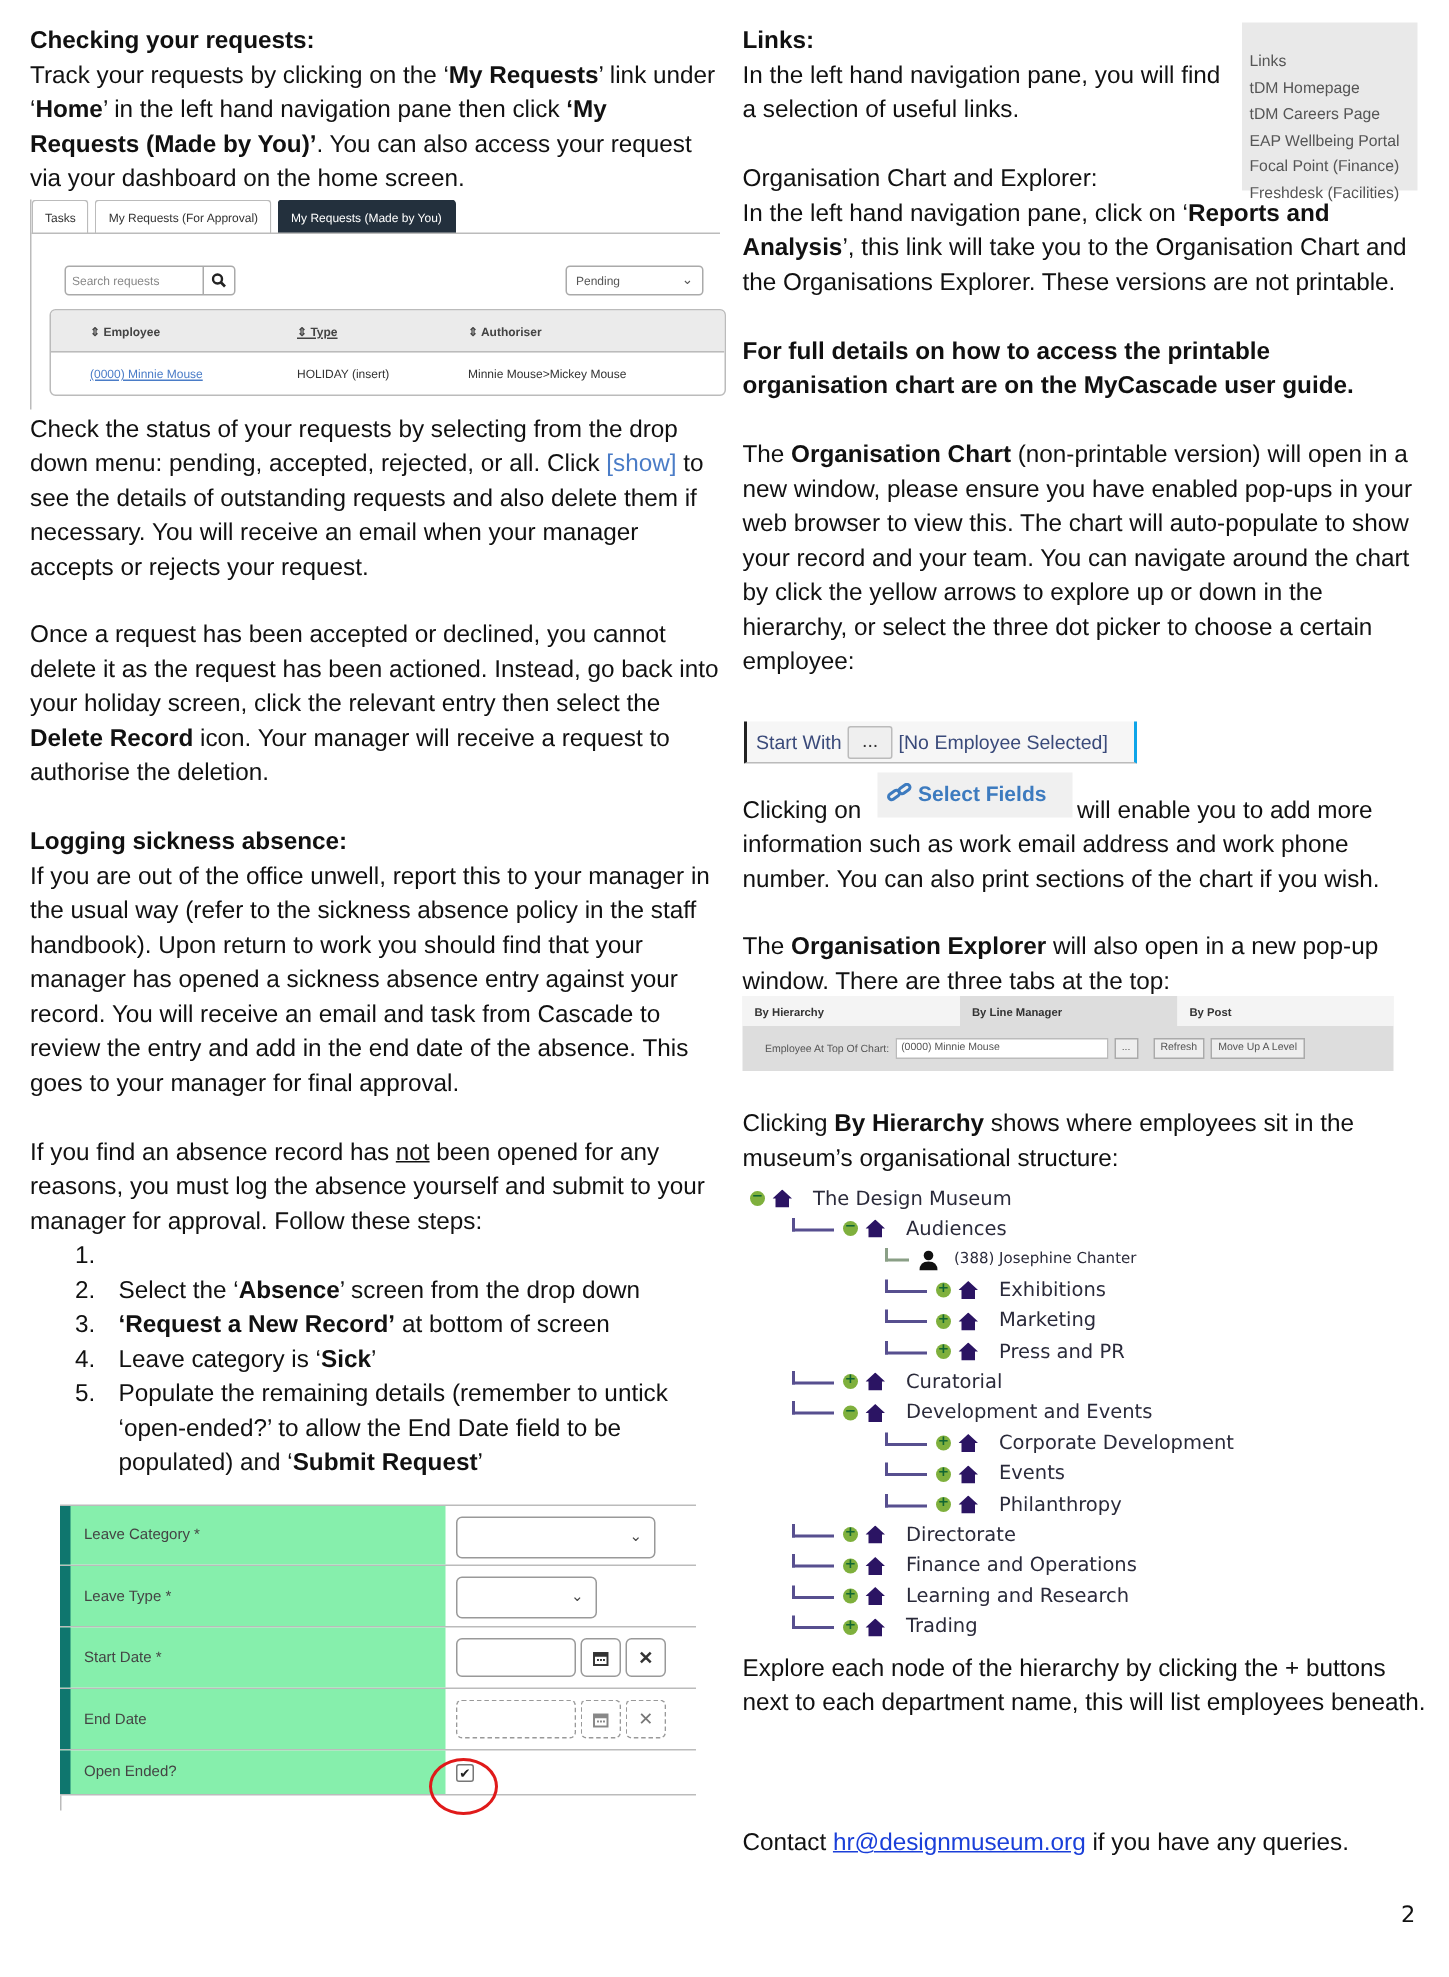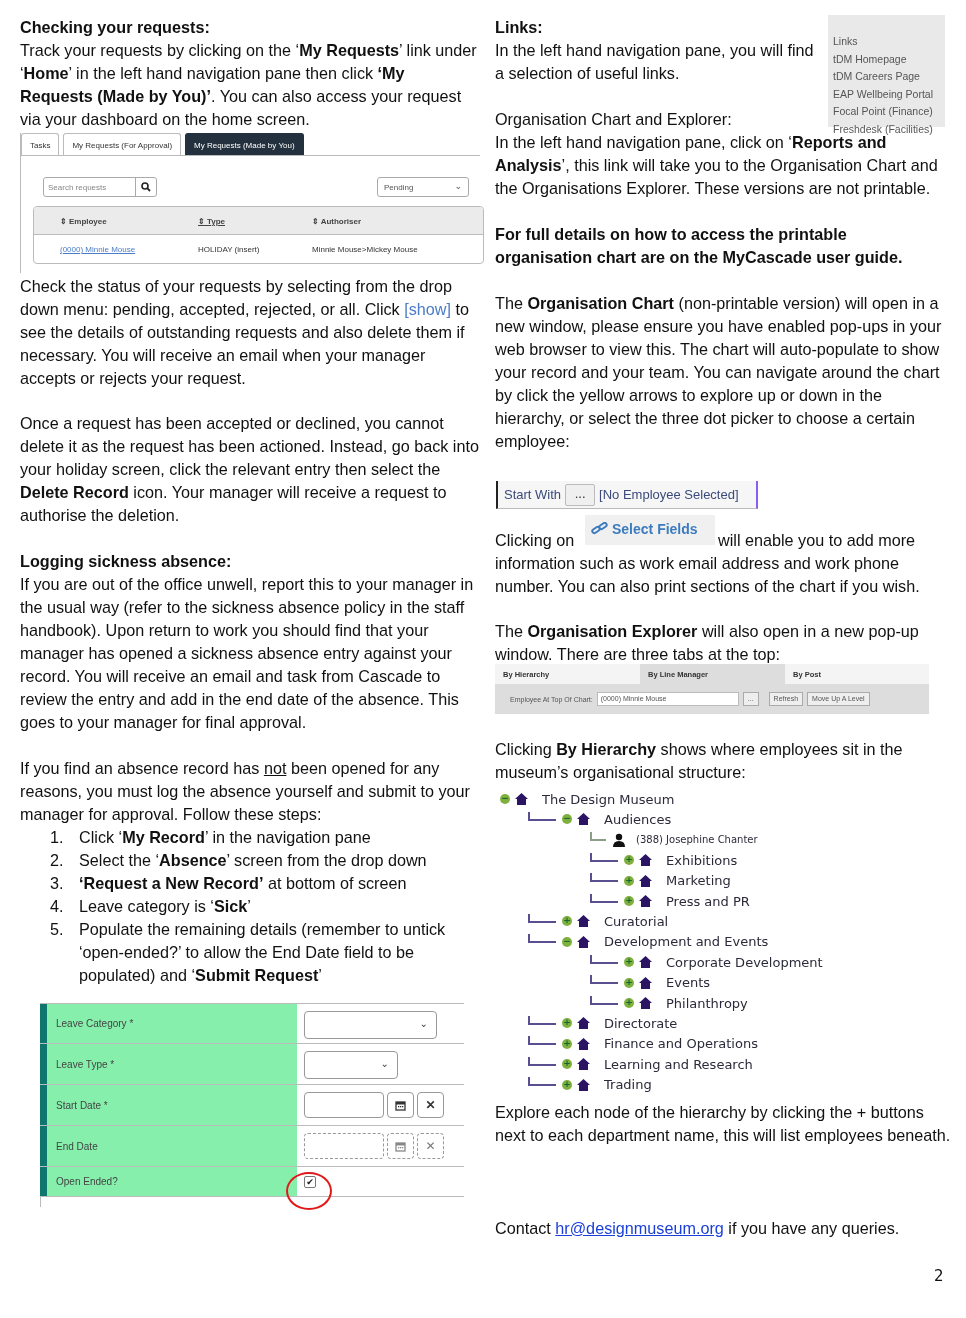"Start With" .startbar { border-right: 2px solid #8b5cf6 -> 2px solid #0ea5e9 }
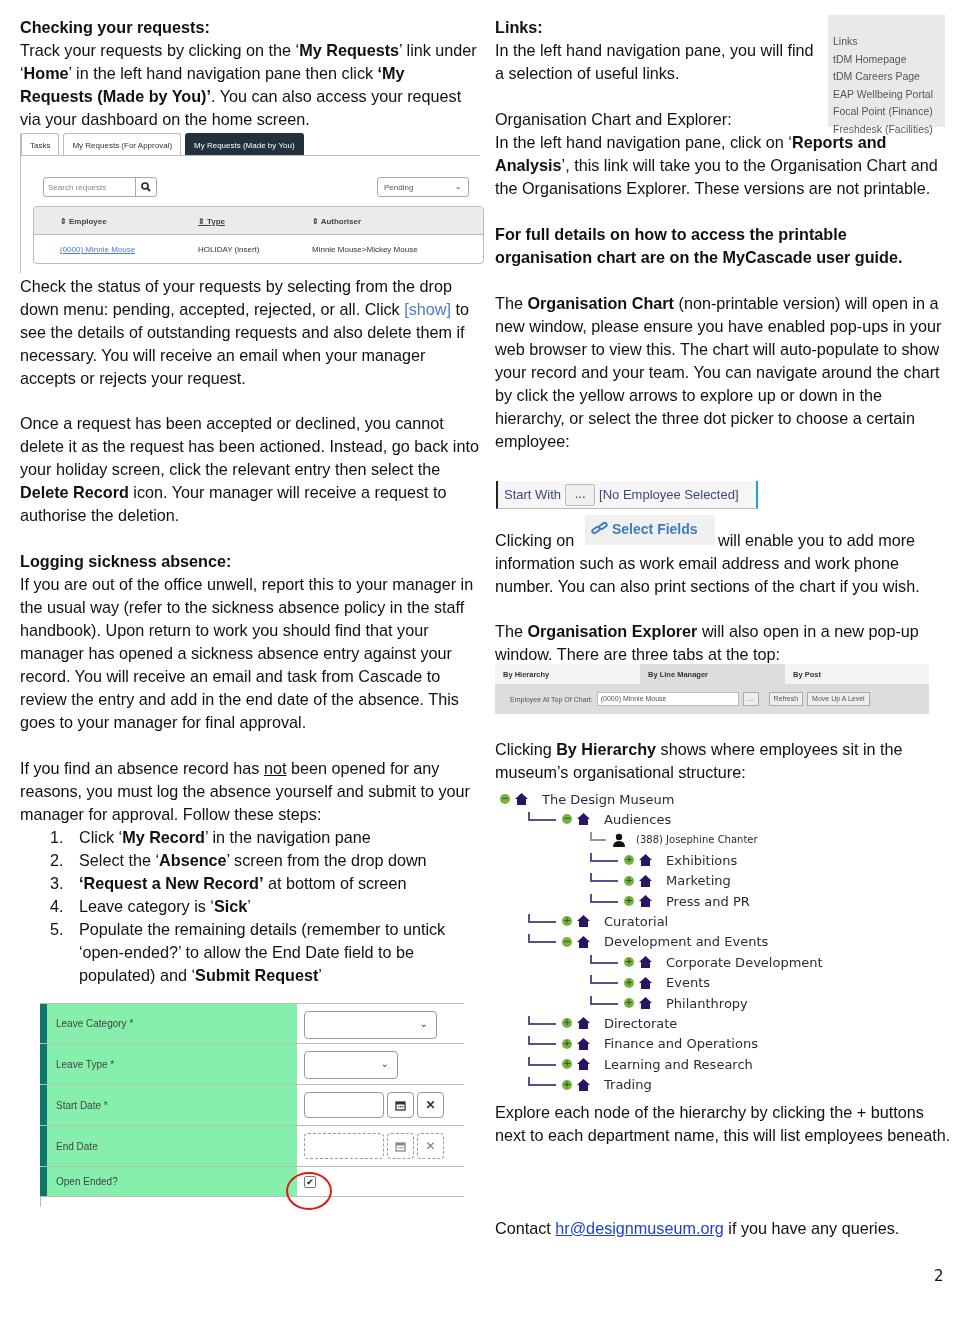"Click ‘My Record’ in the" span { html: <span><span>Click ‘</span><b>My Record</b><span>’ in the navigation pane</span></span> -> none }
